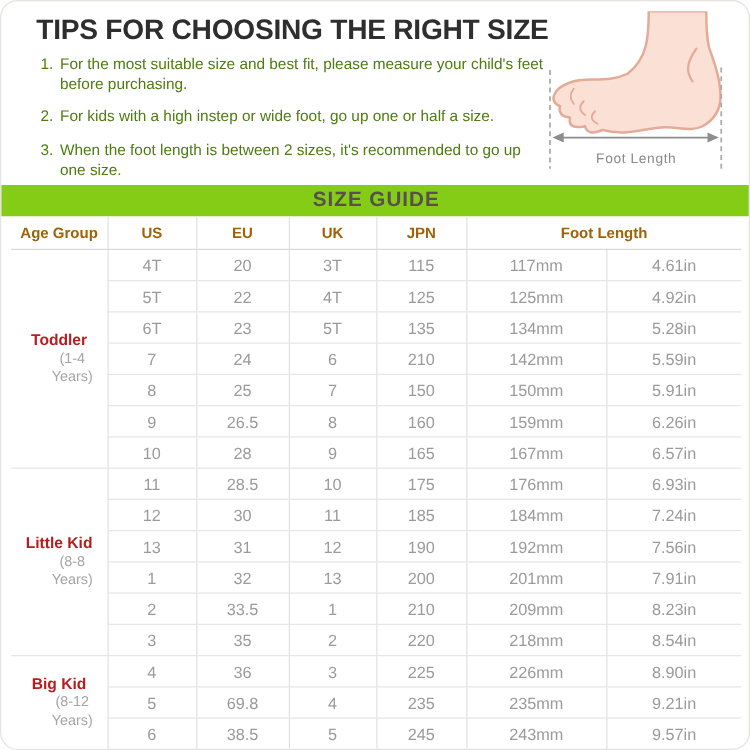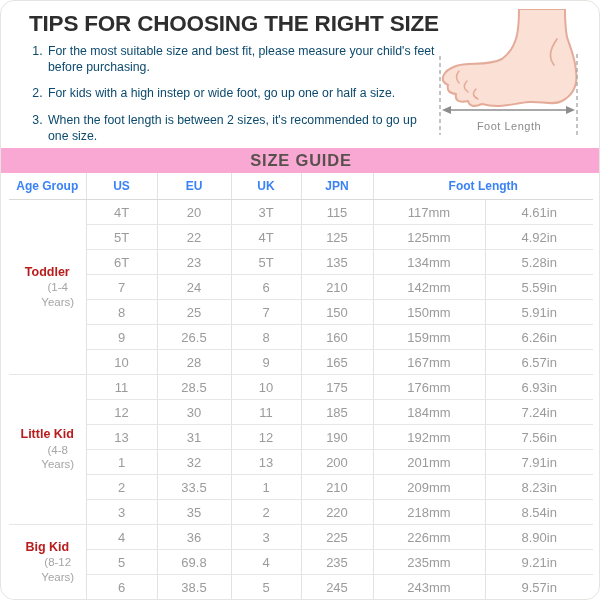"For the most suitable size" .tips { color: #0c4a6e -> #4d7c0f }
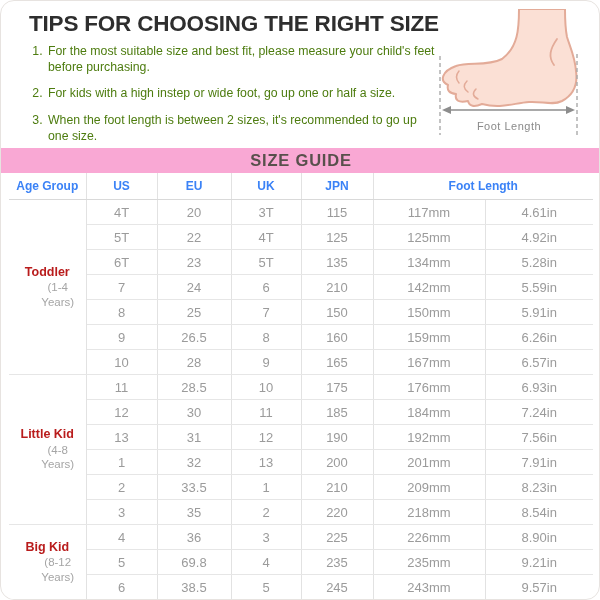"SIZE GUIDE" .banner { background: #f9a8d4 -> #84cc16 }
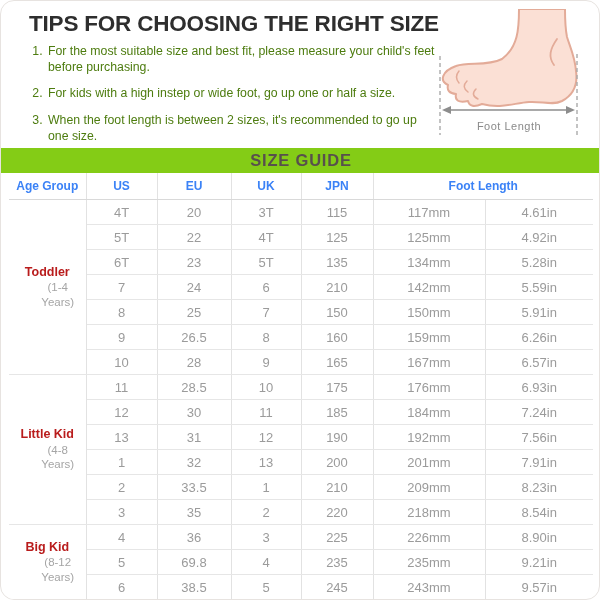"Age Group" .size-table th { color: #3b82f6 -> #a16207 }
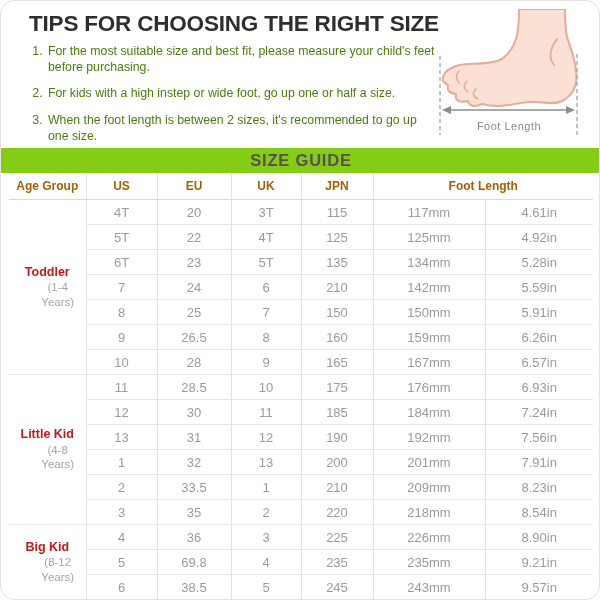"(4-8 Years)" div.grange { text: 4-8 -> 8-8 }
